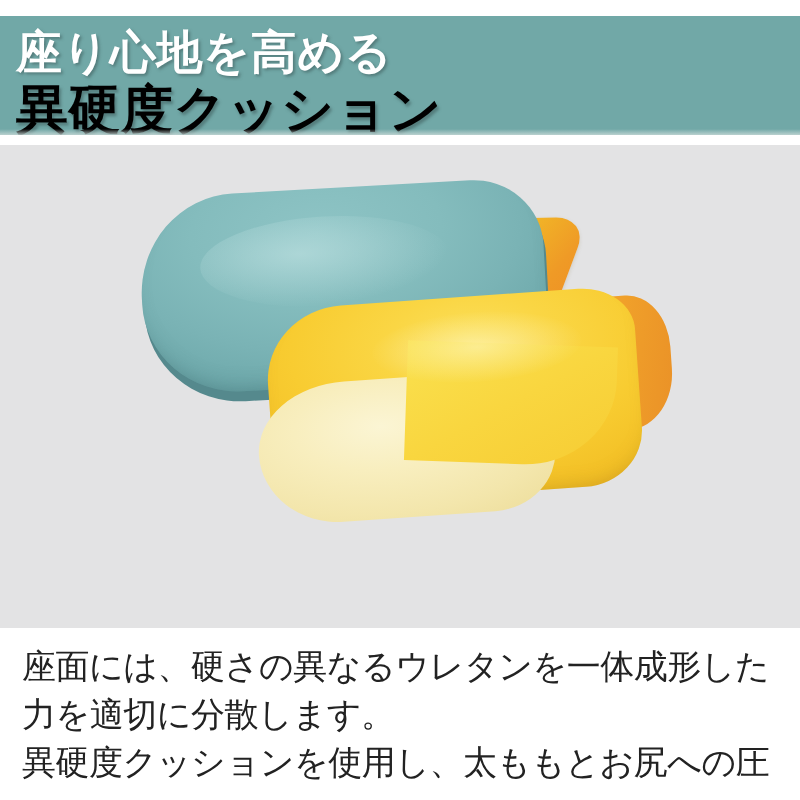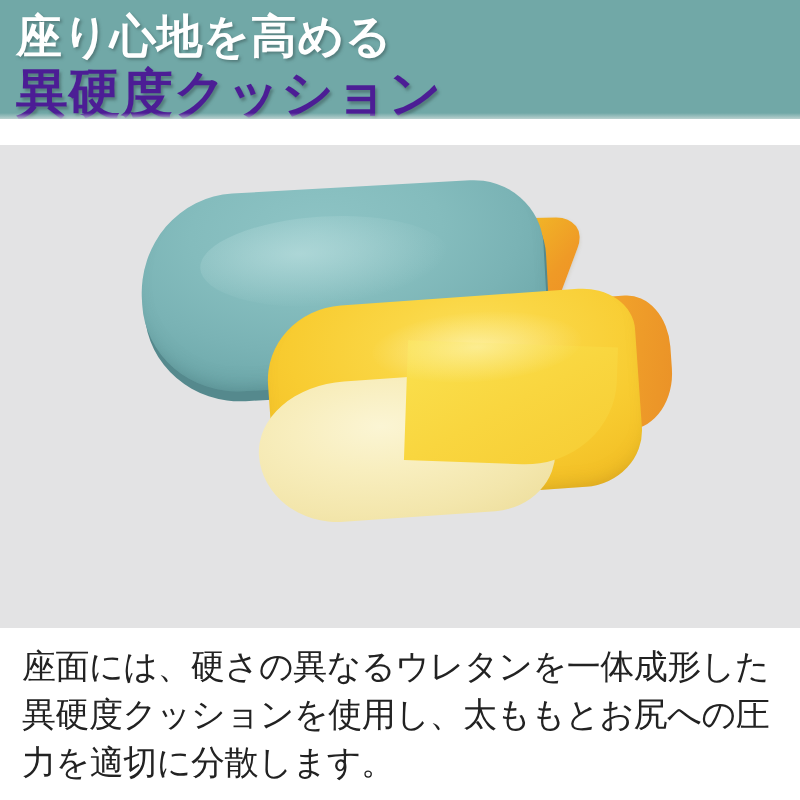"座り心地を高める" .header { top: 0 -> 16px }
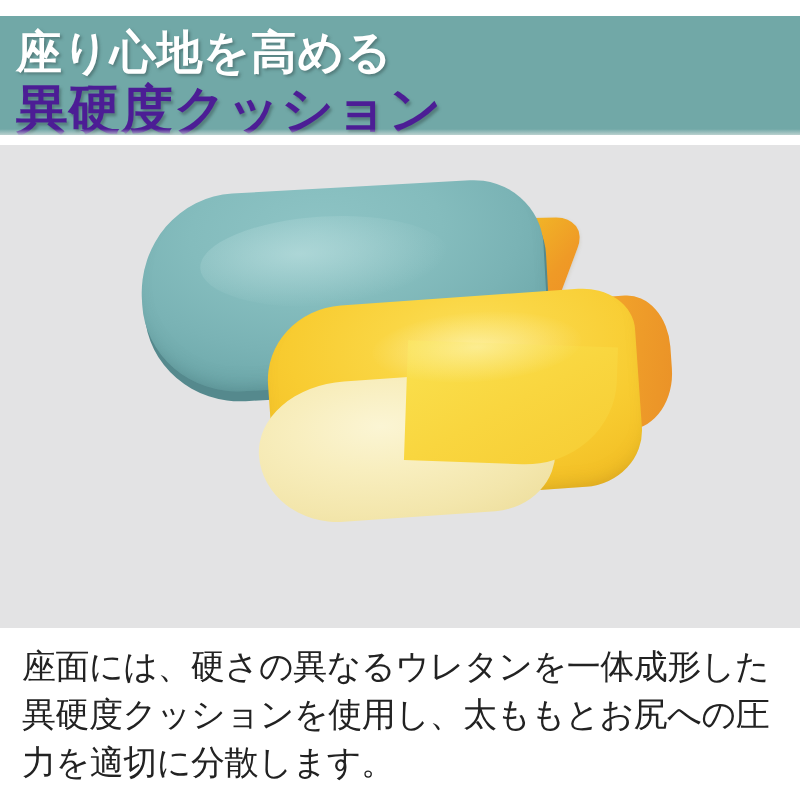"異硬度クッション" div.header-line { color: #4c1d95 -> #000000 }
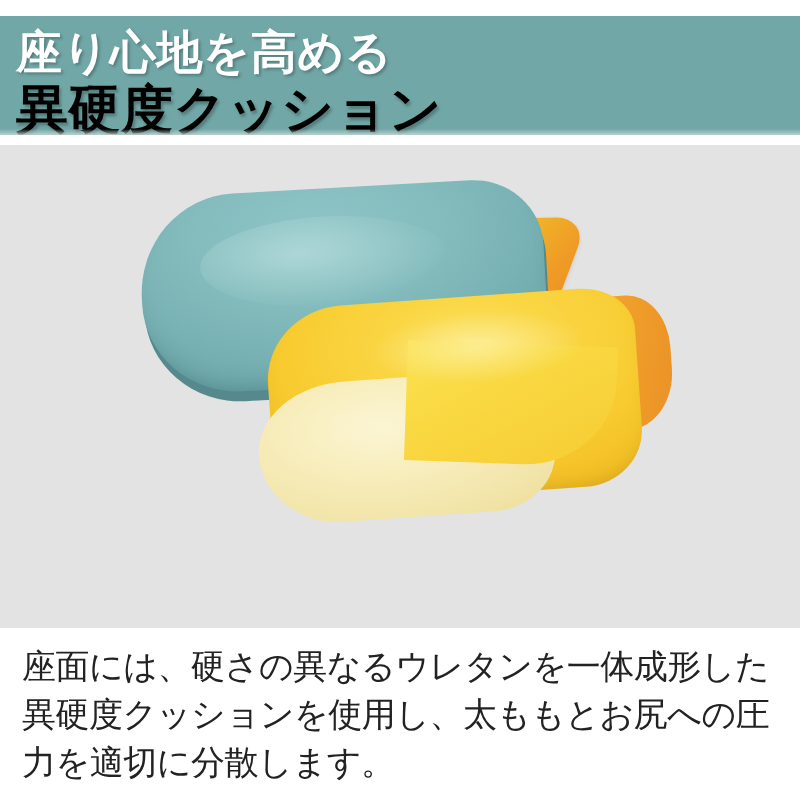"異硬度クッションを使用し、太ももとお尻への圧" div.caption-line { order: before "力を適切に分散します。" -> after "力を適切に分散します。" }
